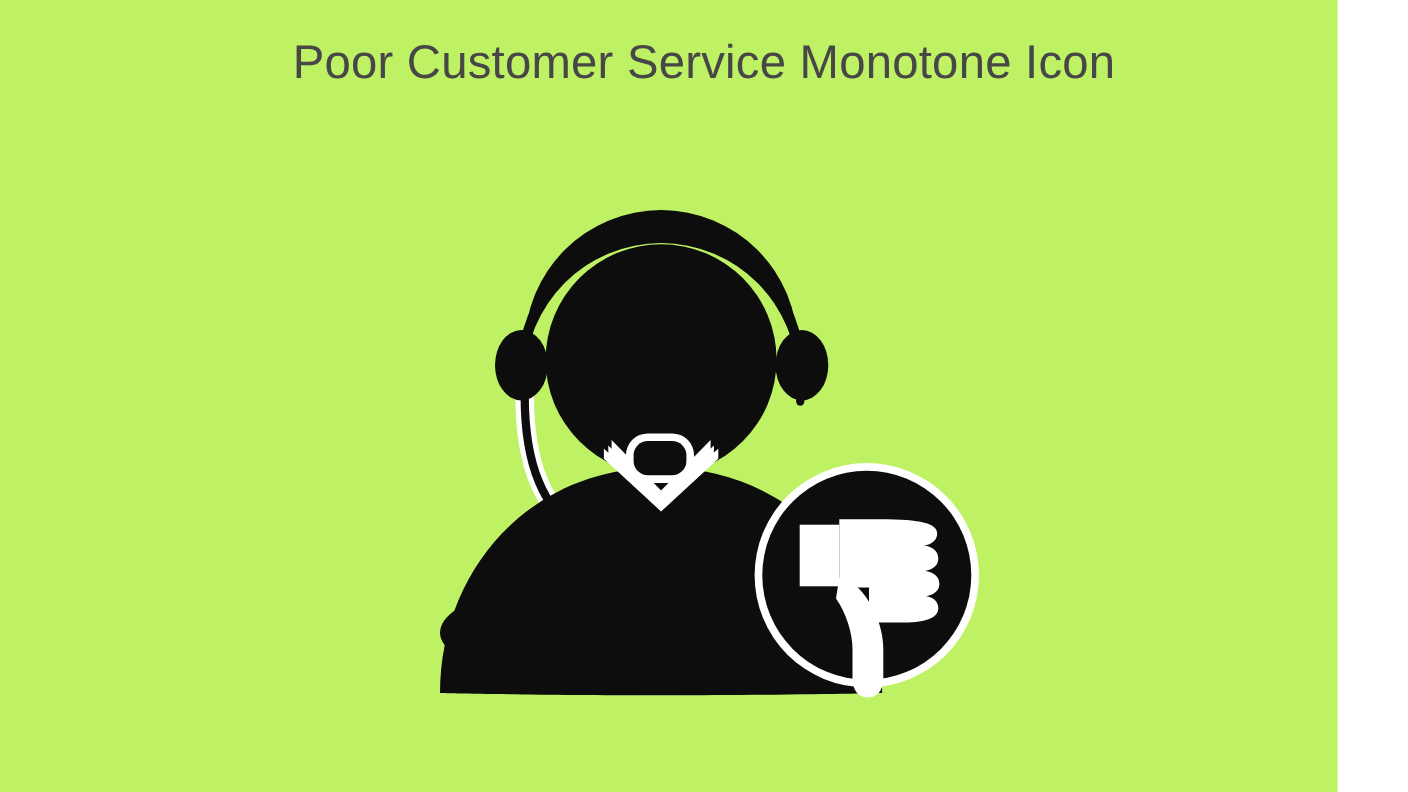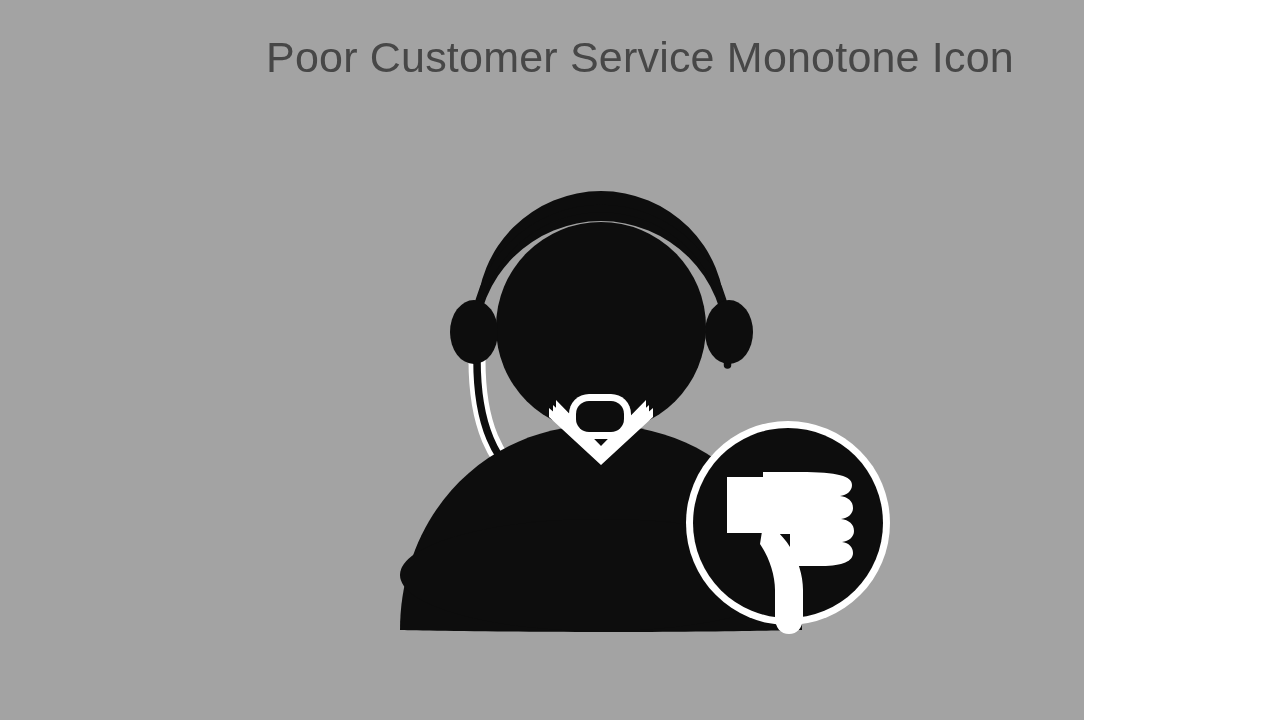"Poor Customer Service Monotone Icon" .slide { background: #a3a3a3 -> #bef264; width: 1084px -> 1216px }
